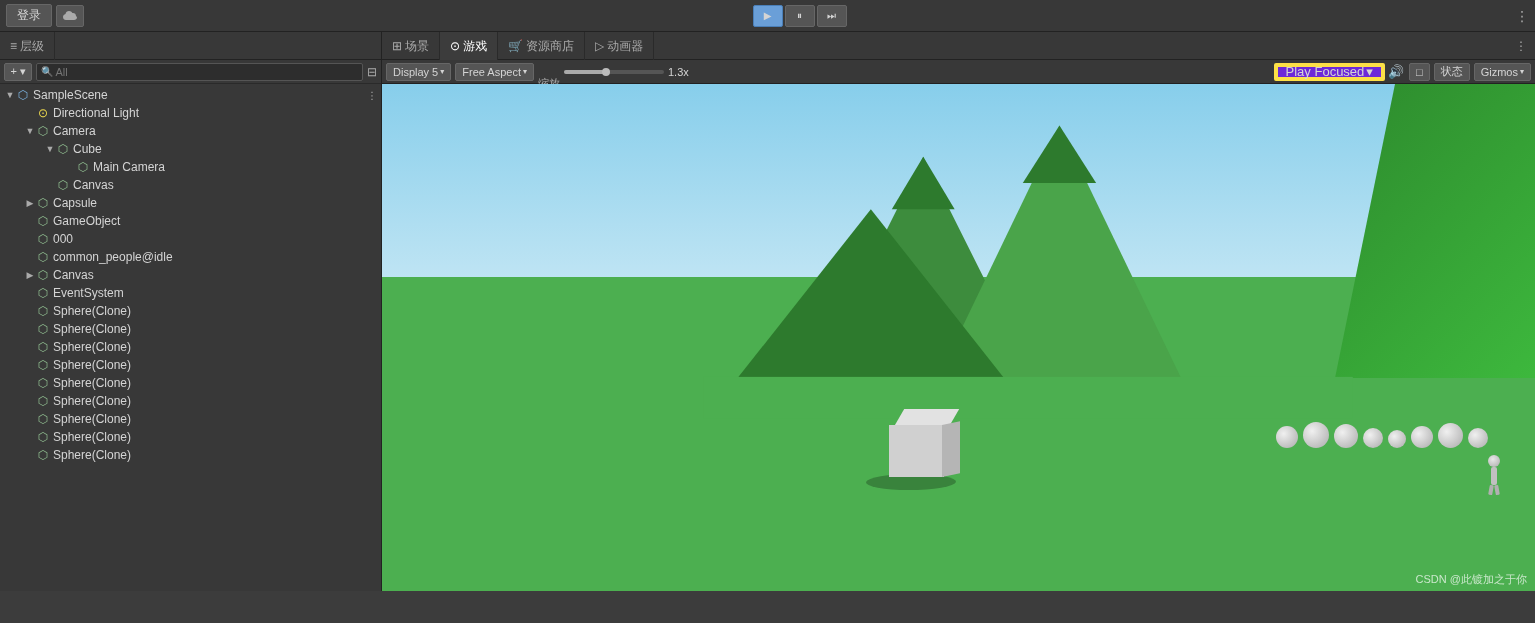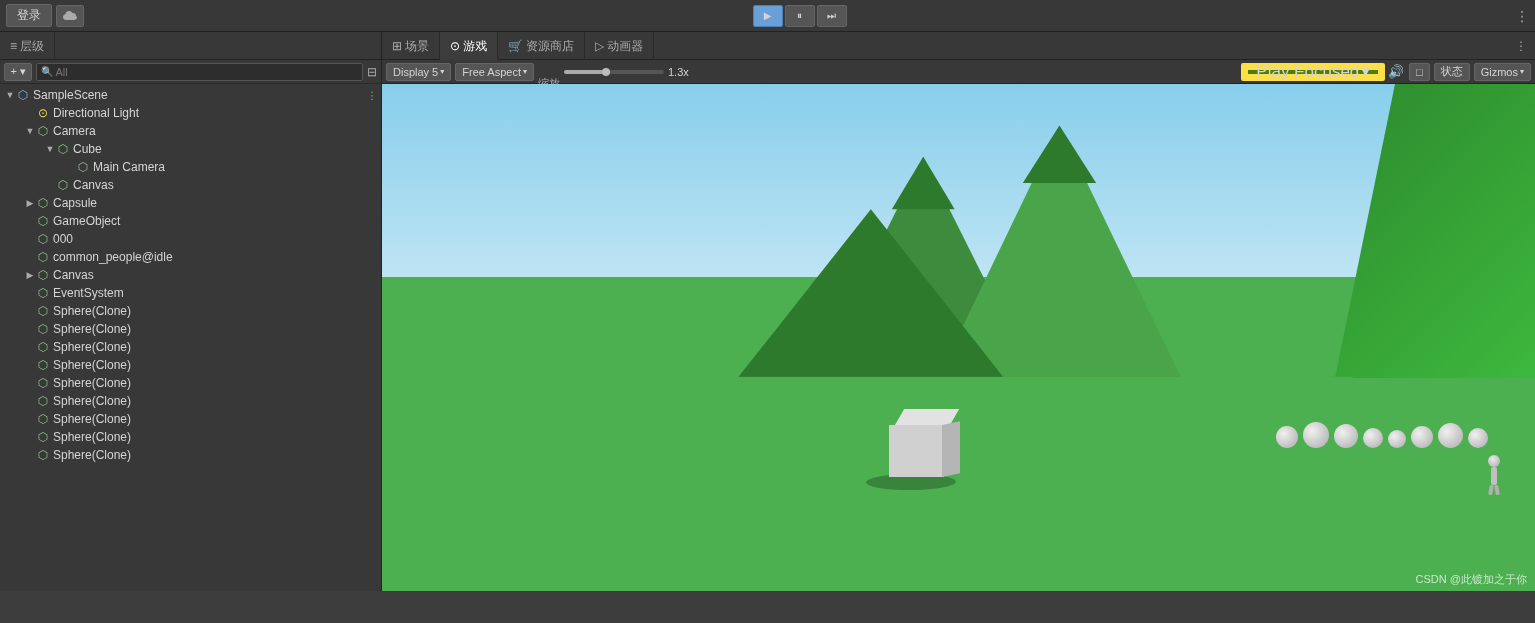"Play Focused" .play-focused-btn { background: #4d7c0f -> #6d28d9; border: 7px solid #fde047 -> 4px solid #fde047; font-size: 17px -> 13px }
